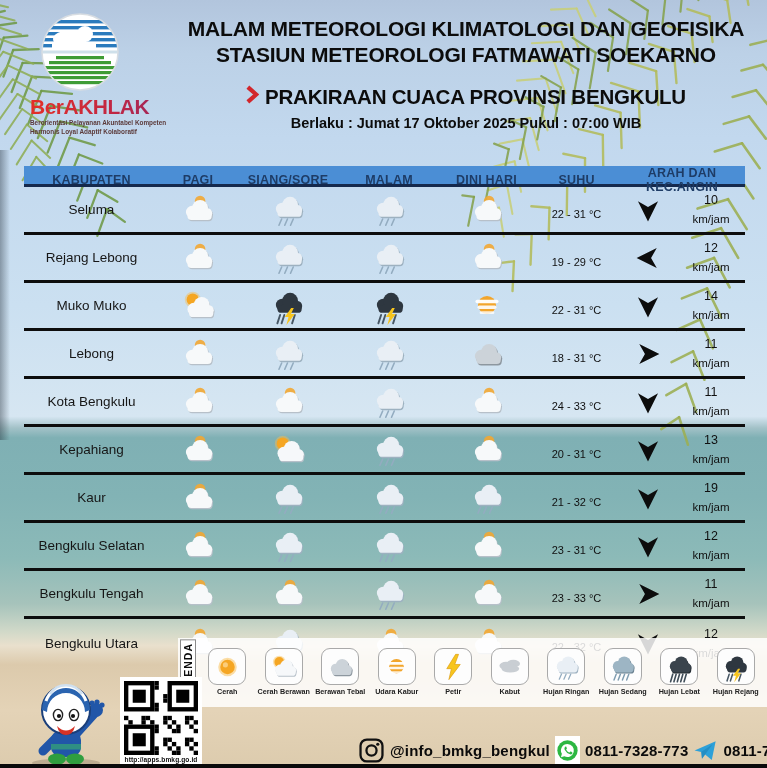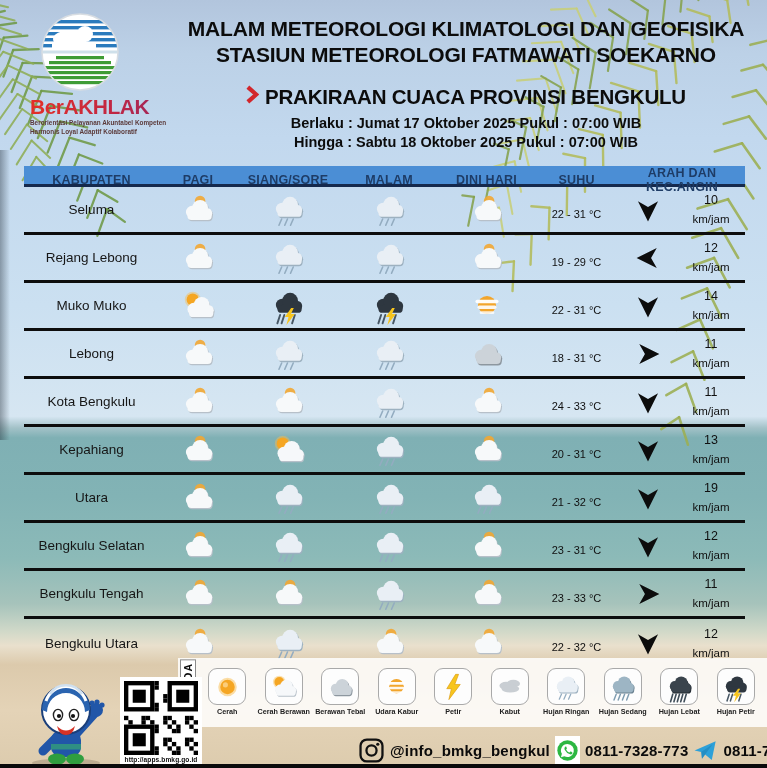"Hingga : Sabtu 18 Oktober" div.valid { html: <div>Hingga : Sabtu 18 Oktober 2025 Pukul : 07:00 WIB</div> -> none }
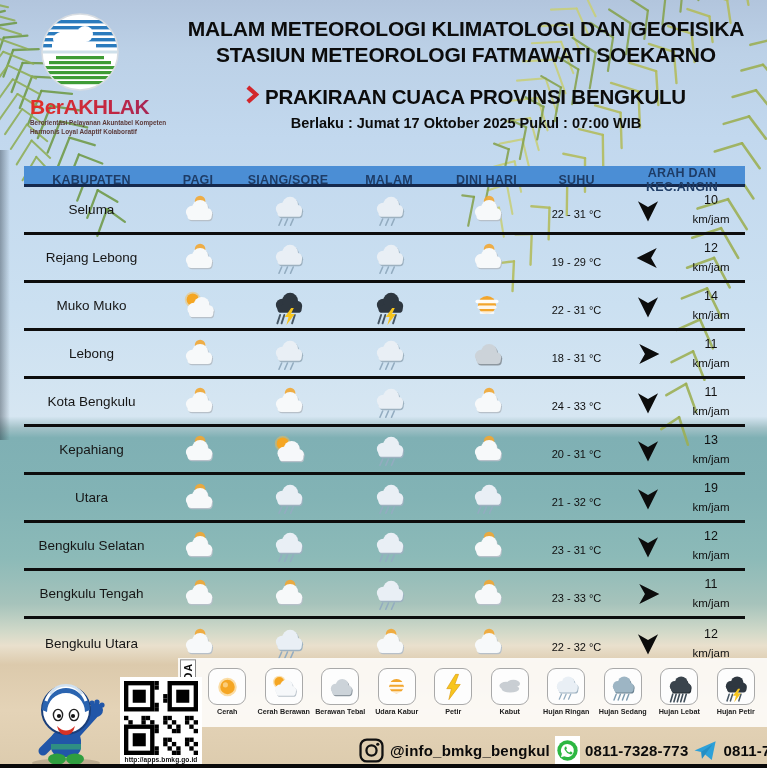"Utara" div.cell-name { text: Utara -> Kaur }
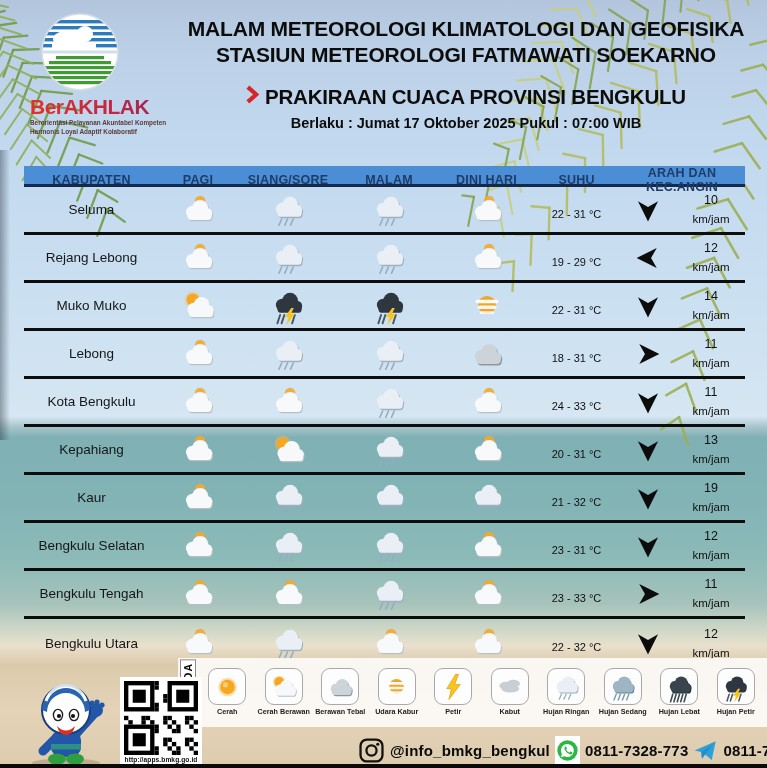"Cerah" .legend { top: 658px -> 638px }
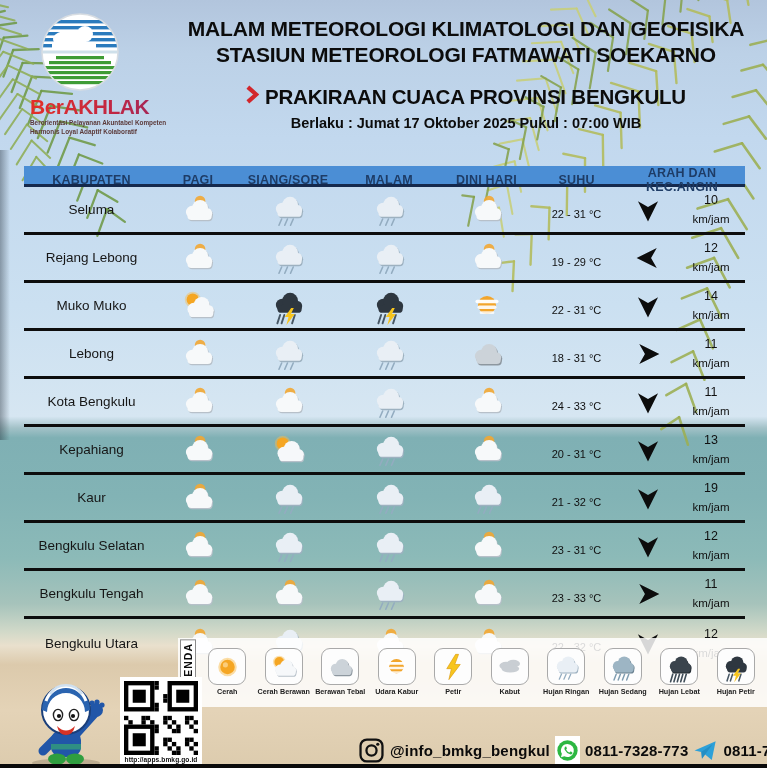"Hujan Petir" div.lg-label { text: Petir -> Rejang }
